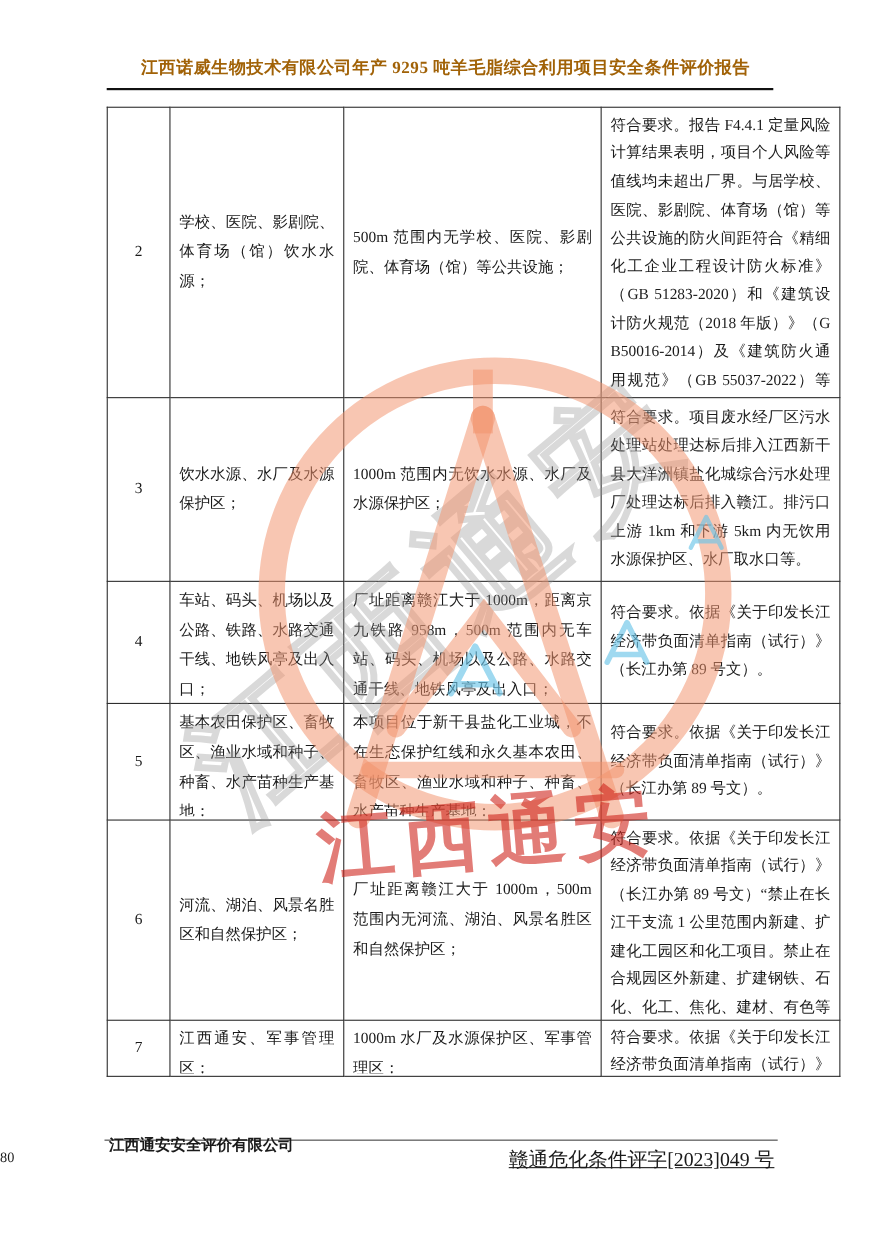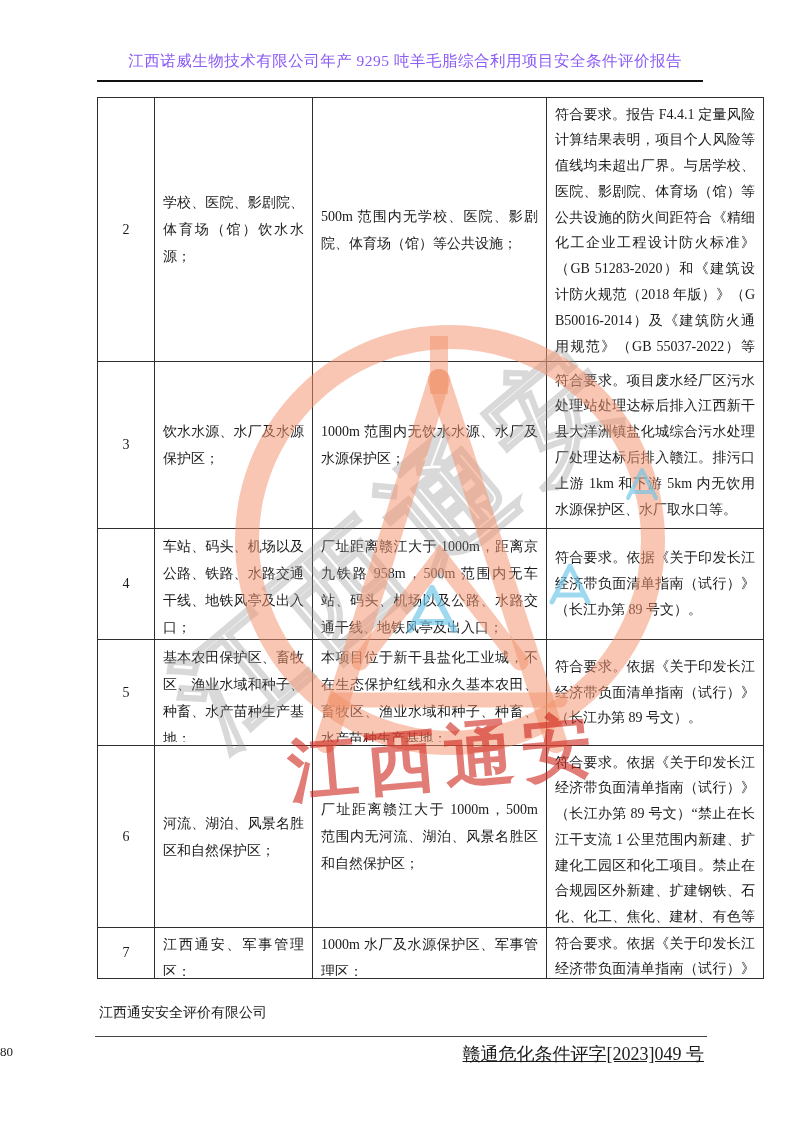"江西诺威生物技术有限公司年产 9295 吨羊毛脂综合利用项目安全条件评价报告" .doc-header { color: #8b5cf6 -> #a16207; font-weight: normal -> bold }
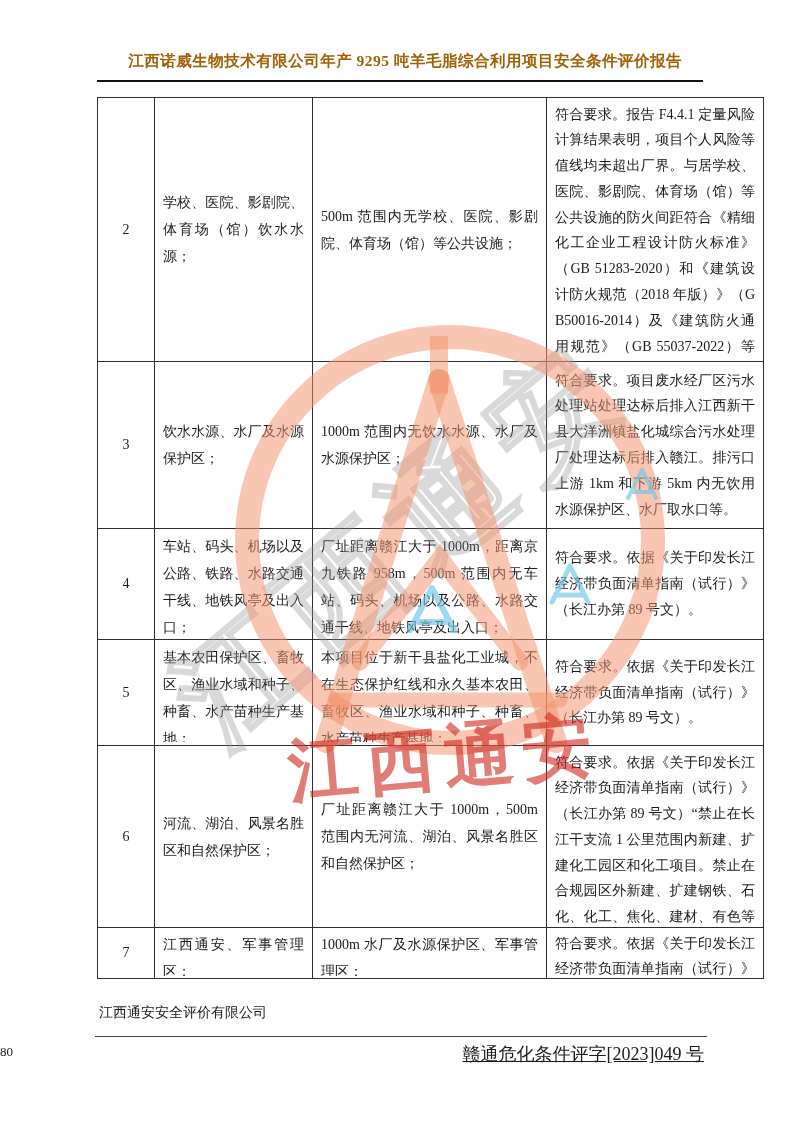"江西通安安全评价有限公司" .footer-company { font-weight: none -> bold; top: 1004px -> 1032px }
